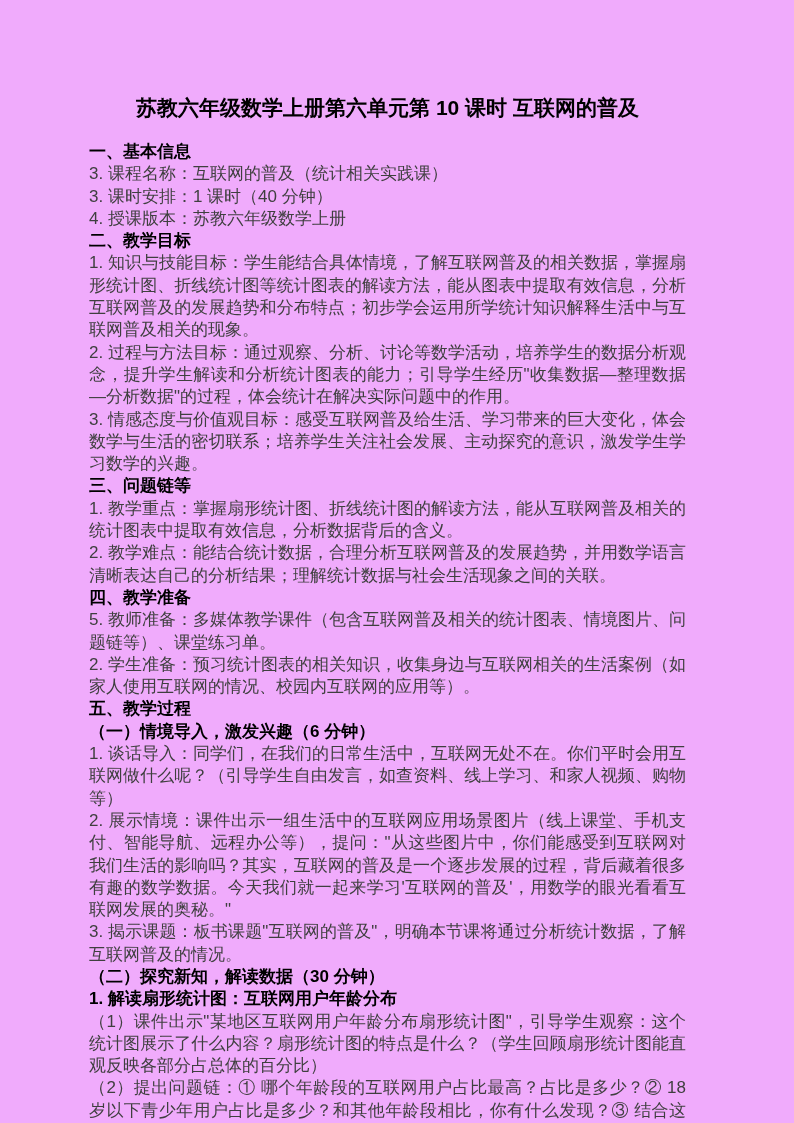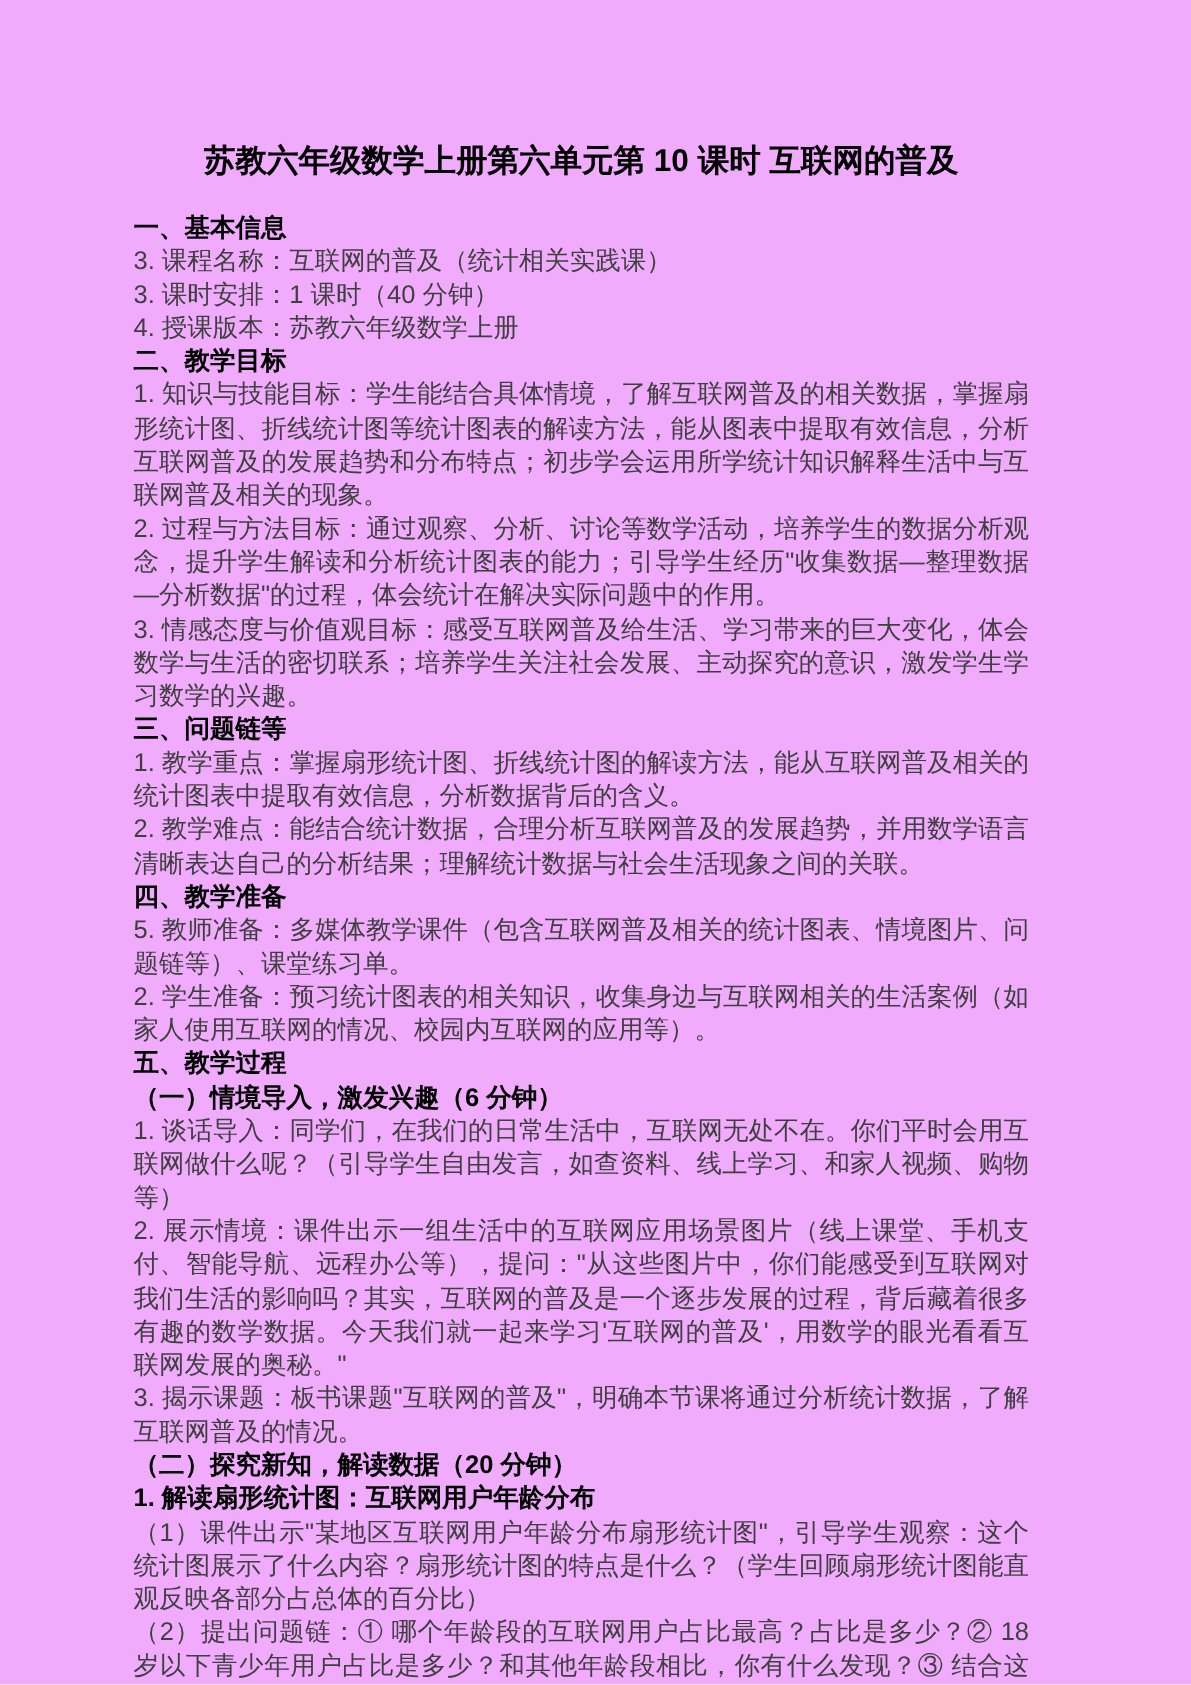"（二）探究新知，解读数据（20 分钟）" p.h { text: 20 -> 30 }
